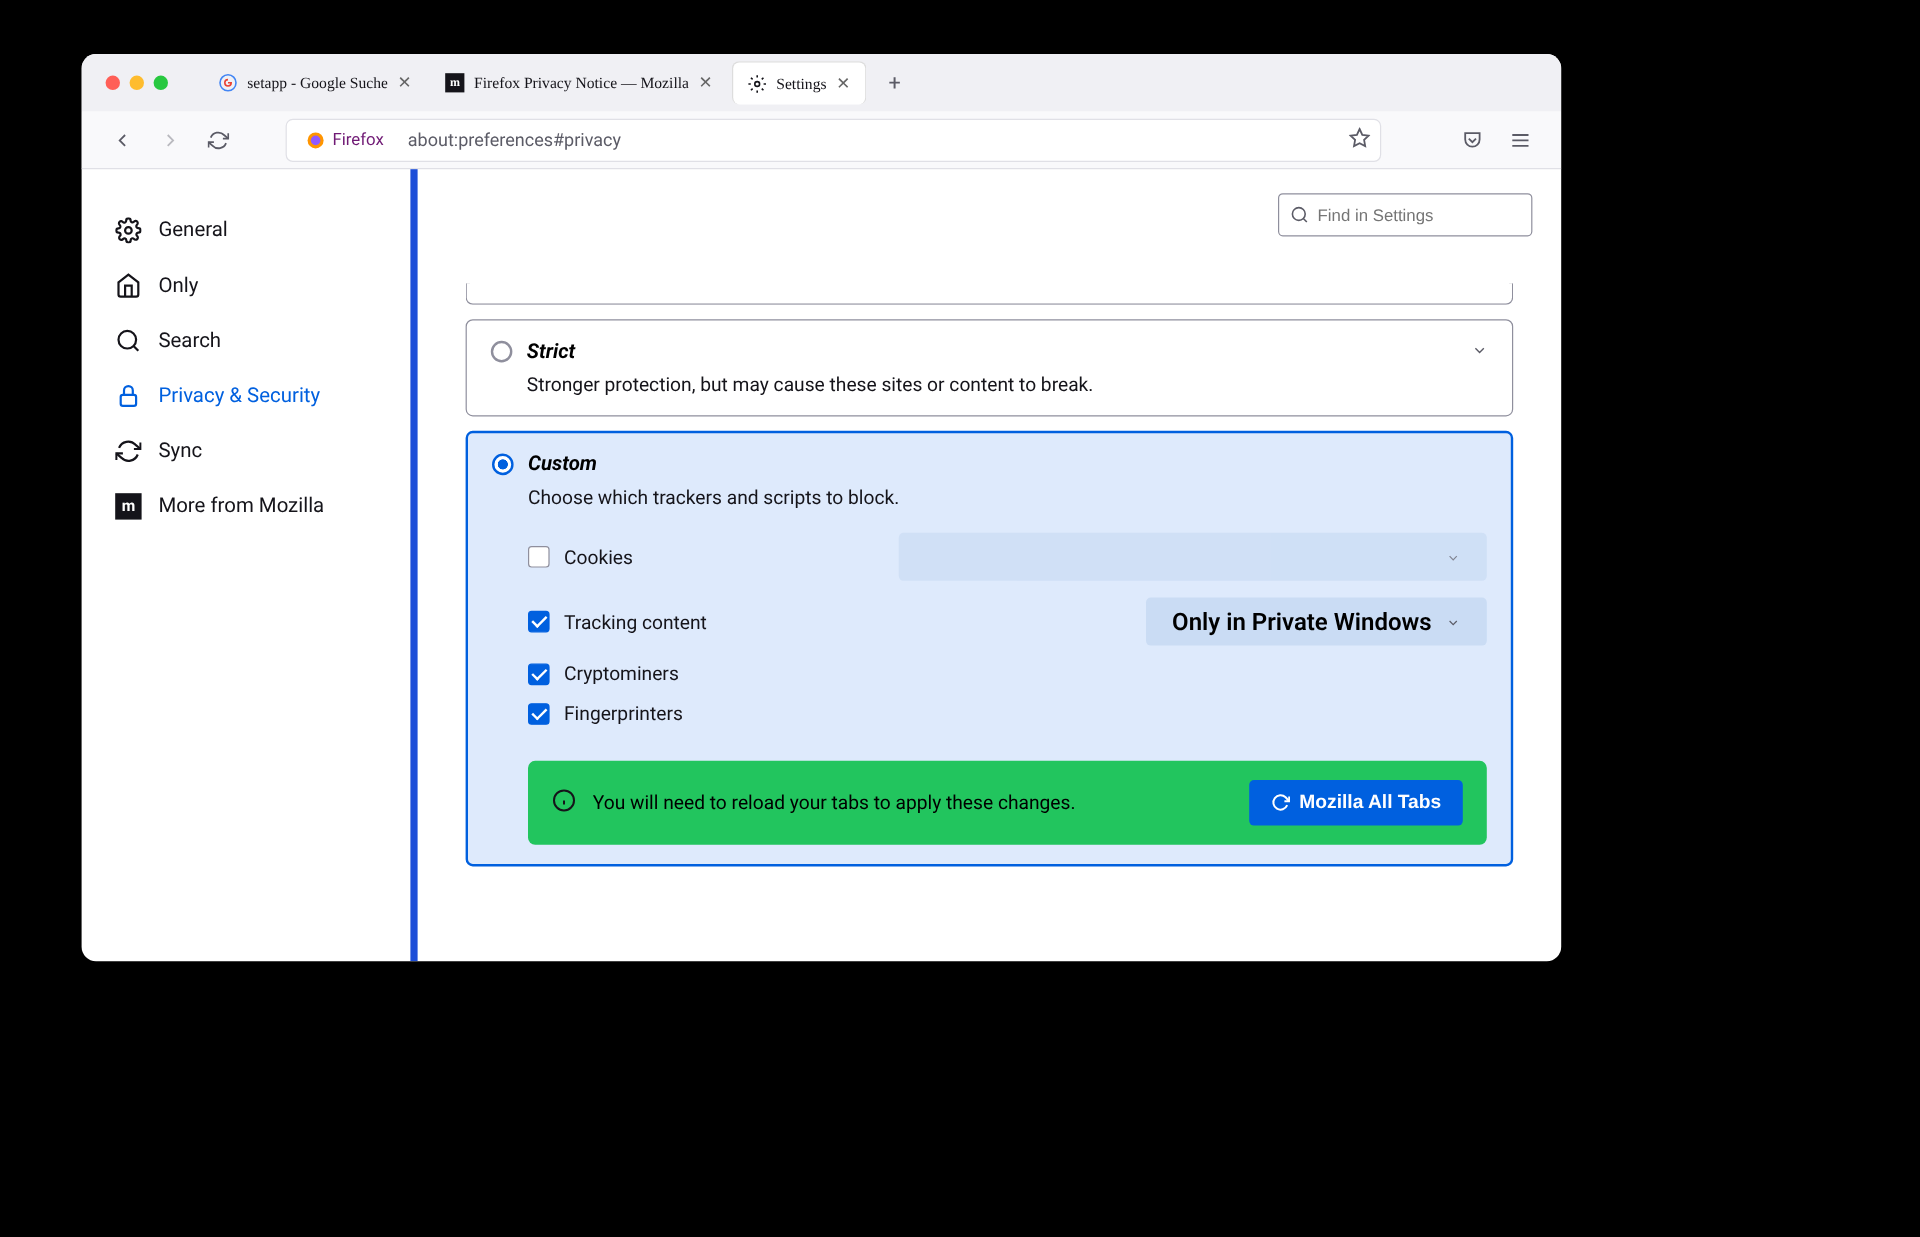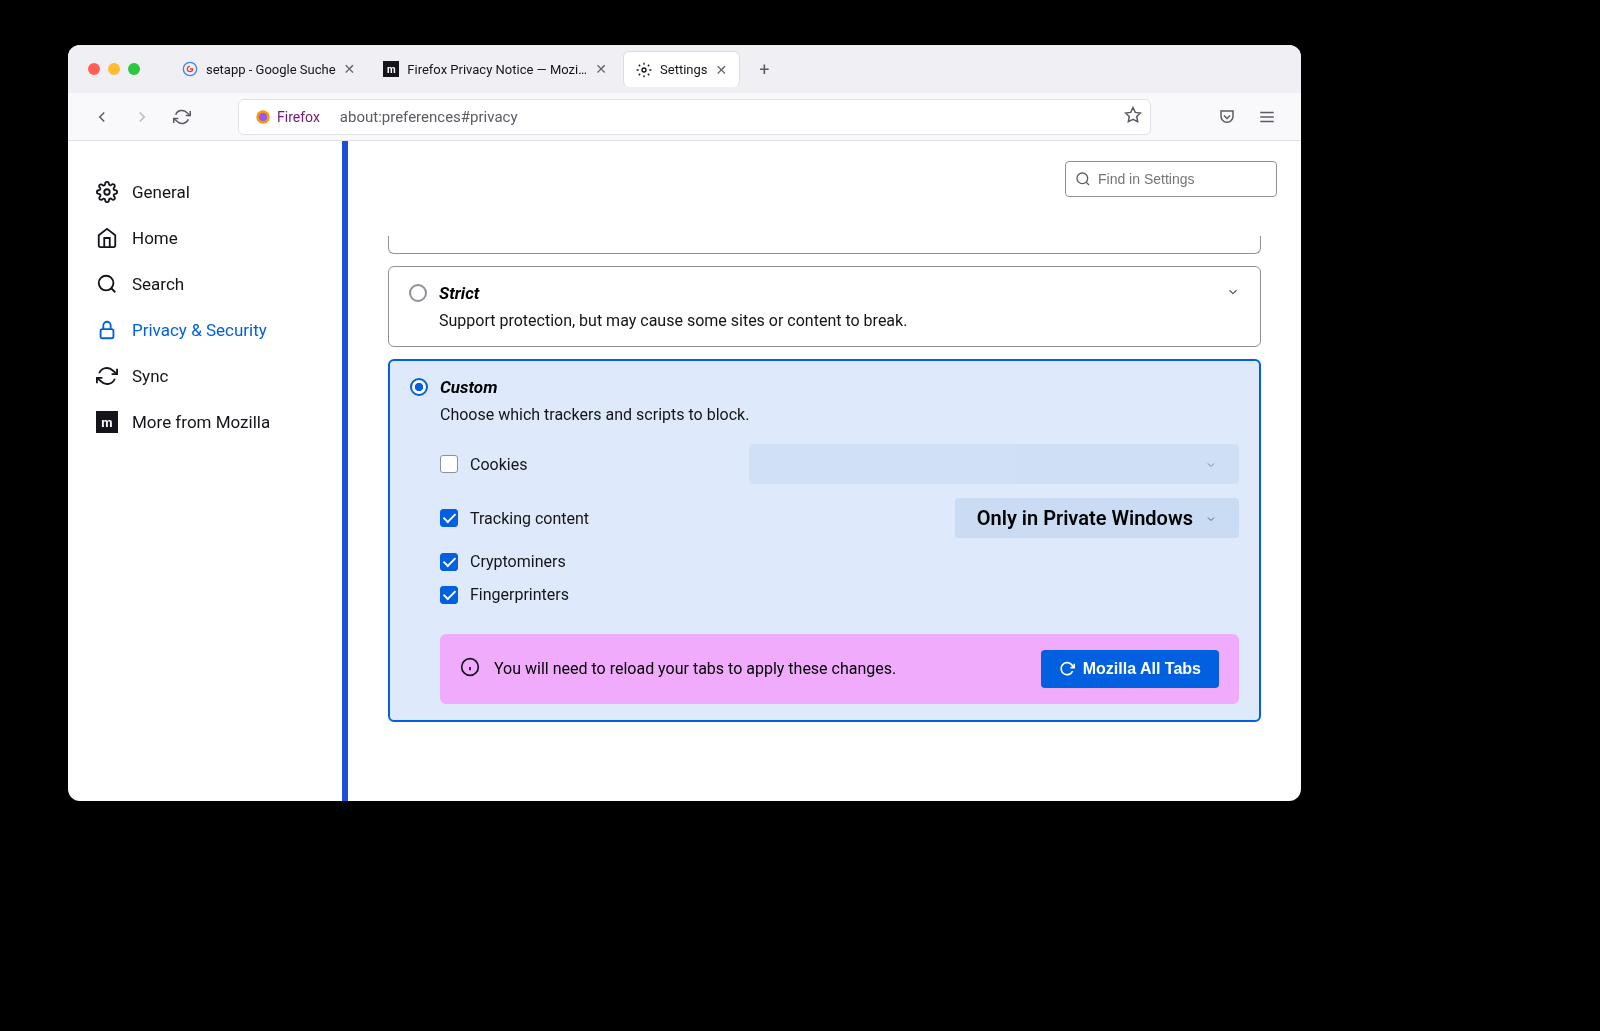"setapp - Google Suche" .tab { font-family: none -> Liberation Serif, serif }
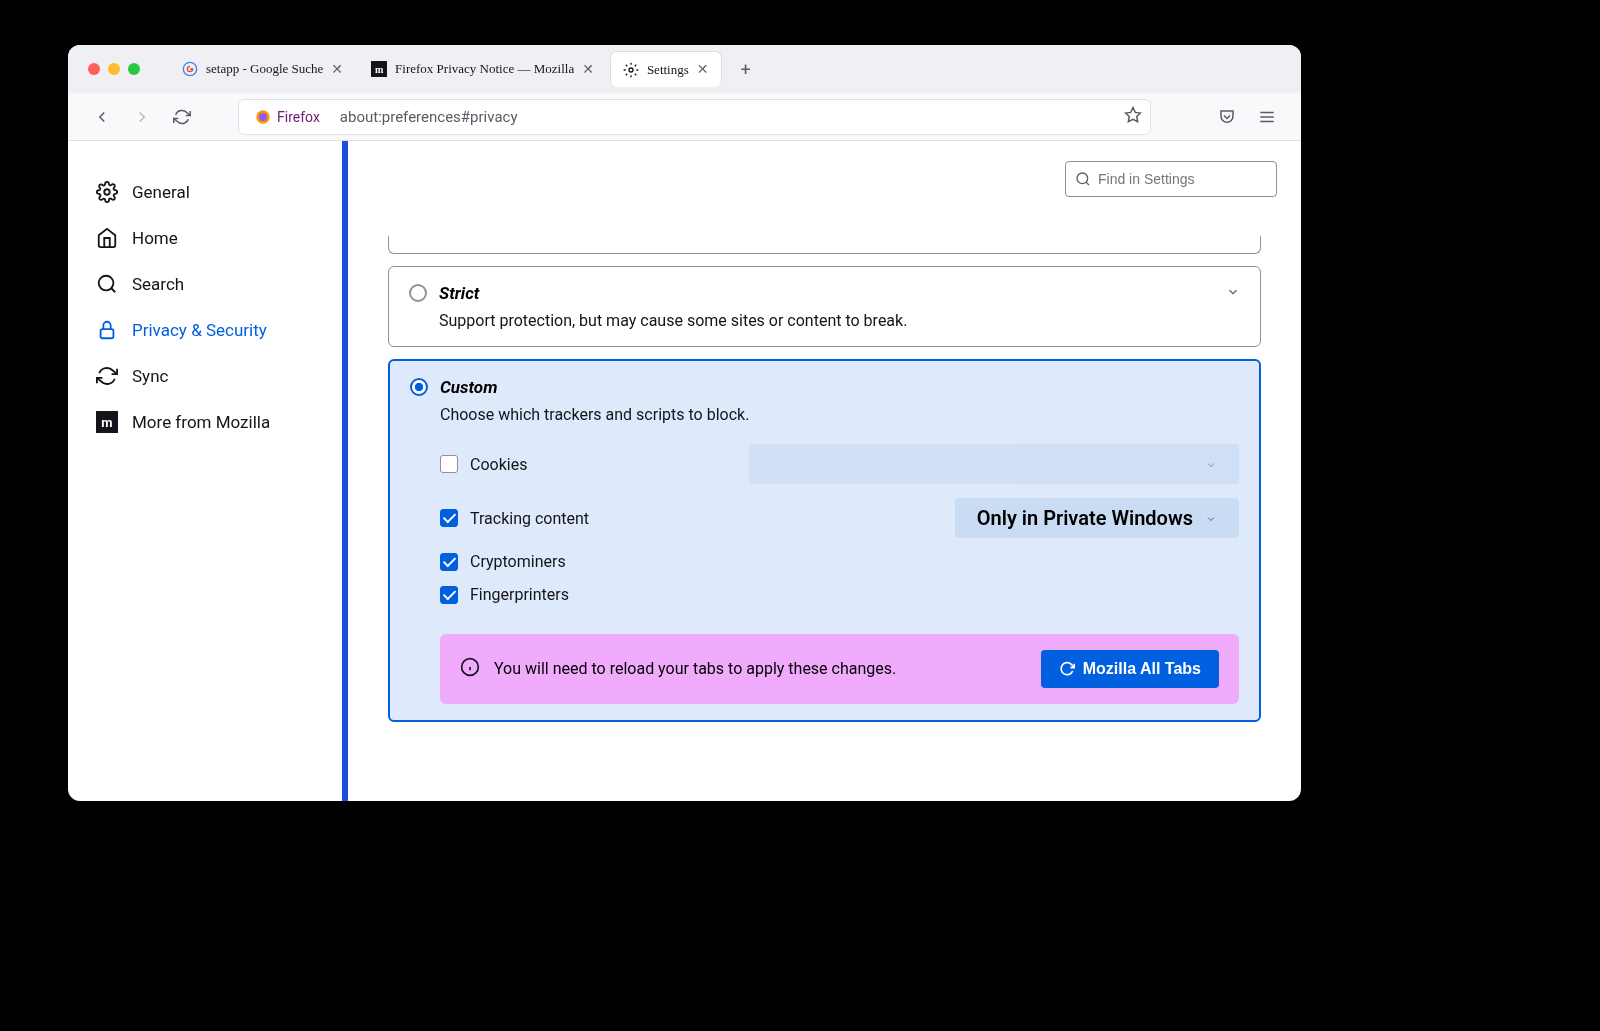"Home" span { text: Home -> Only }
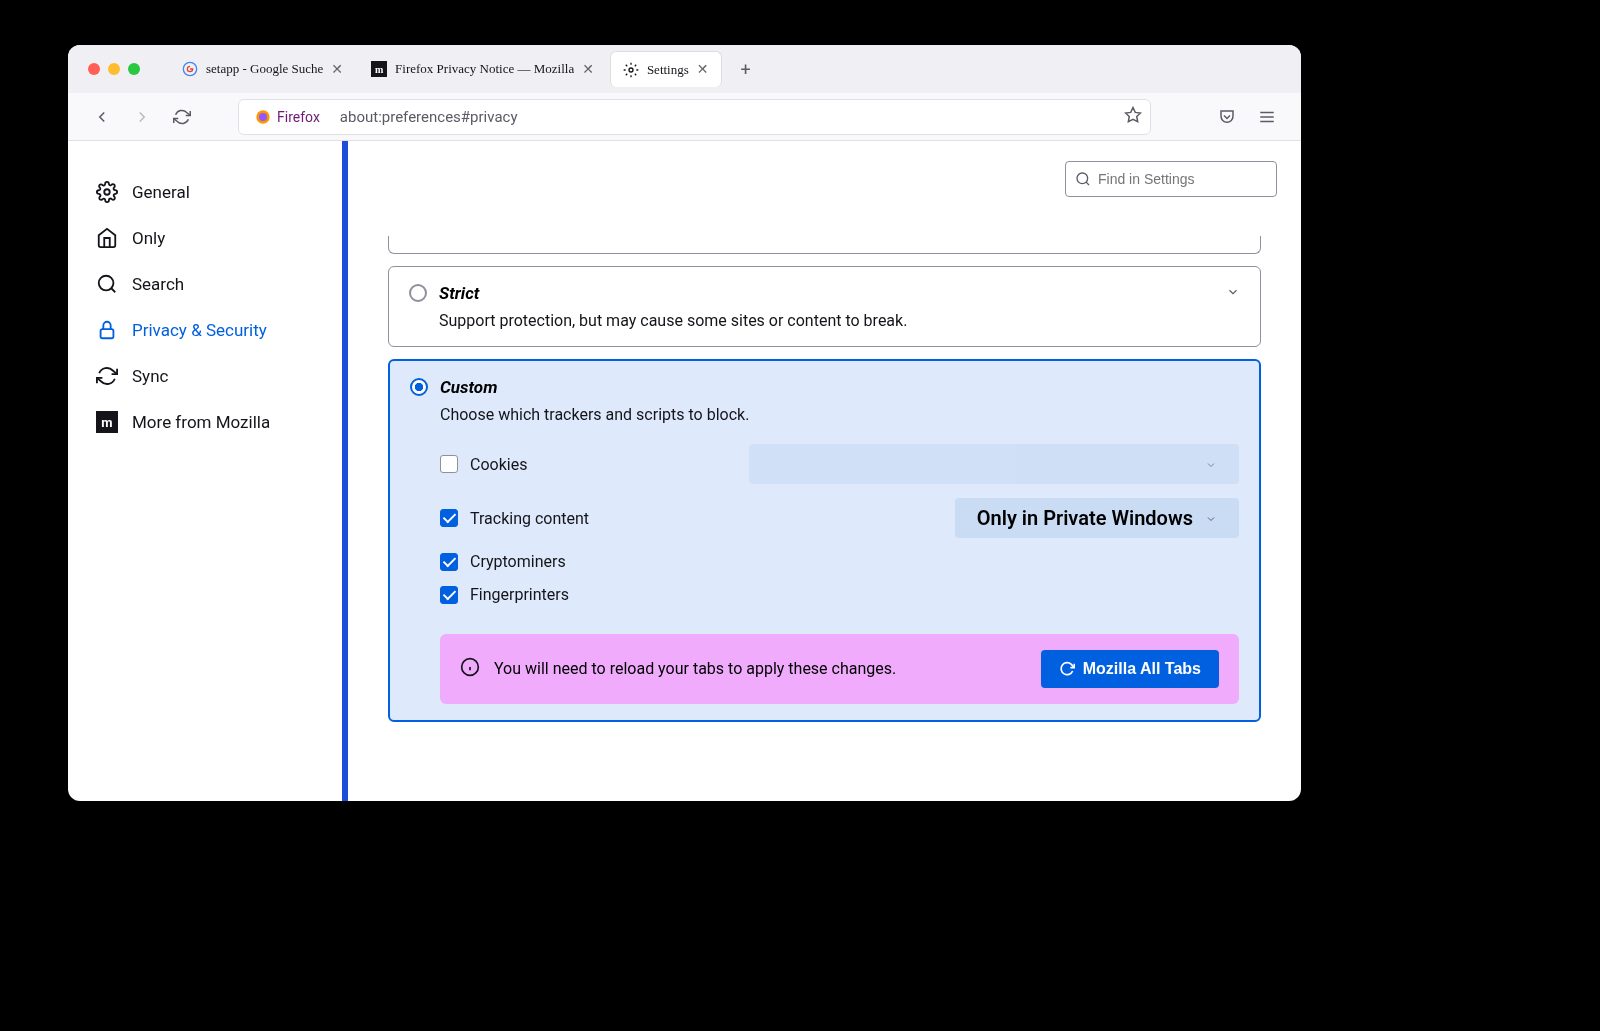"Support protection, but may cause" div.panel-desc { text: Support protection, but may cause some -> Stronger protection, but may cause these }
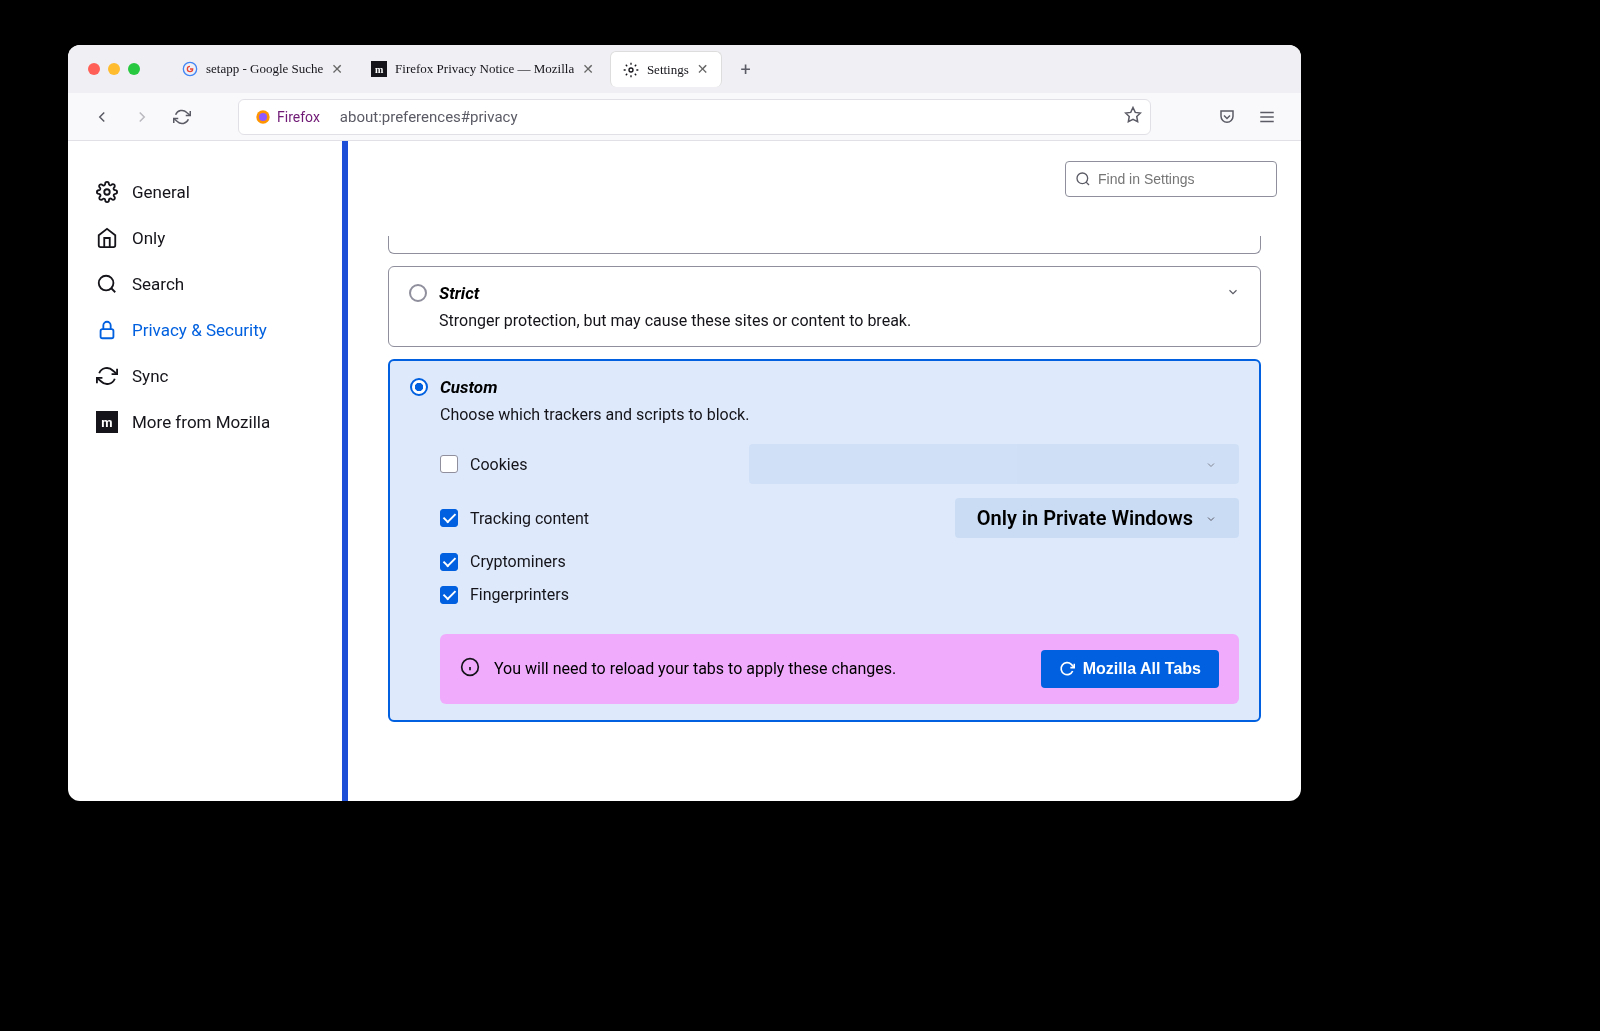"You will need to reload" .reload-box { background: #f0abfc -> #22c55e }
